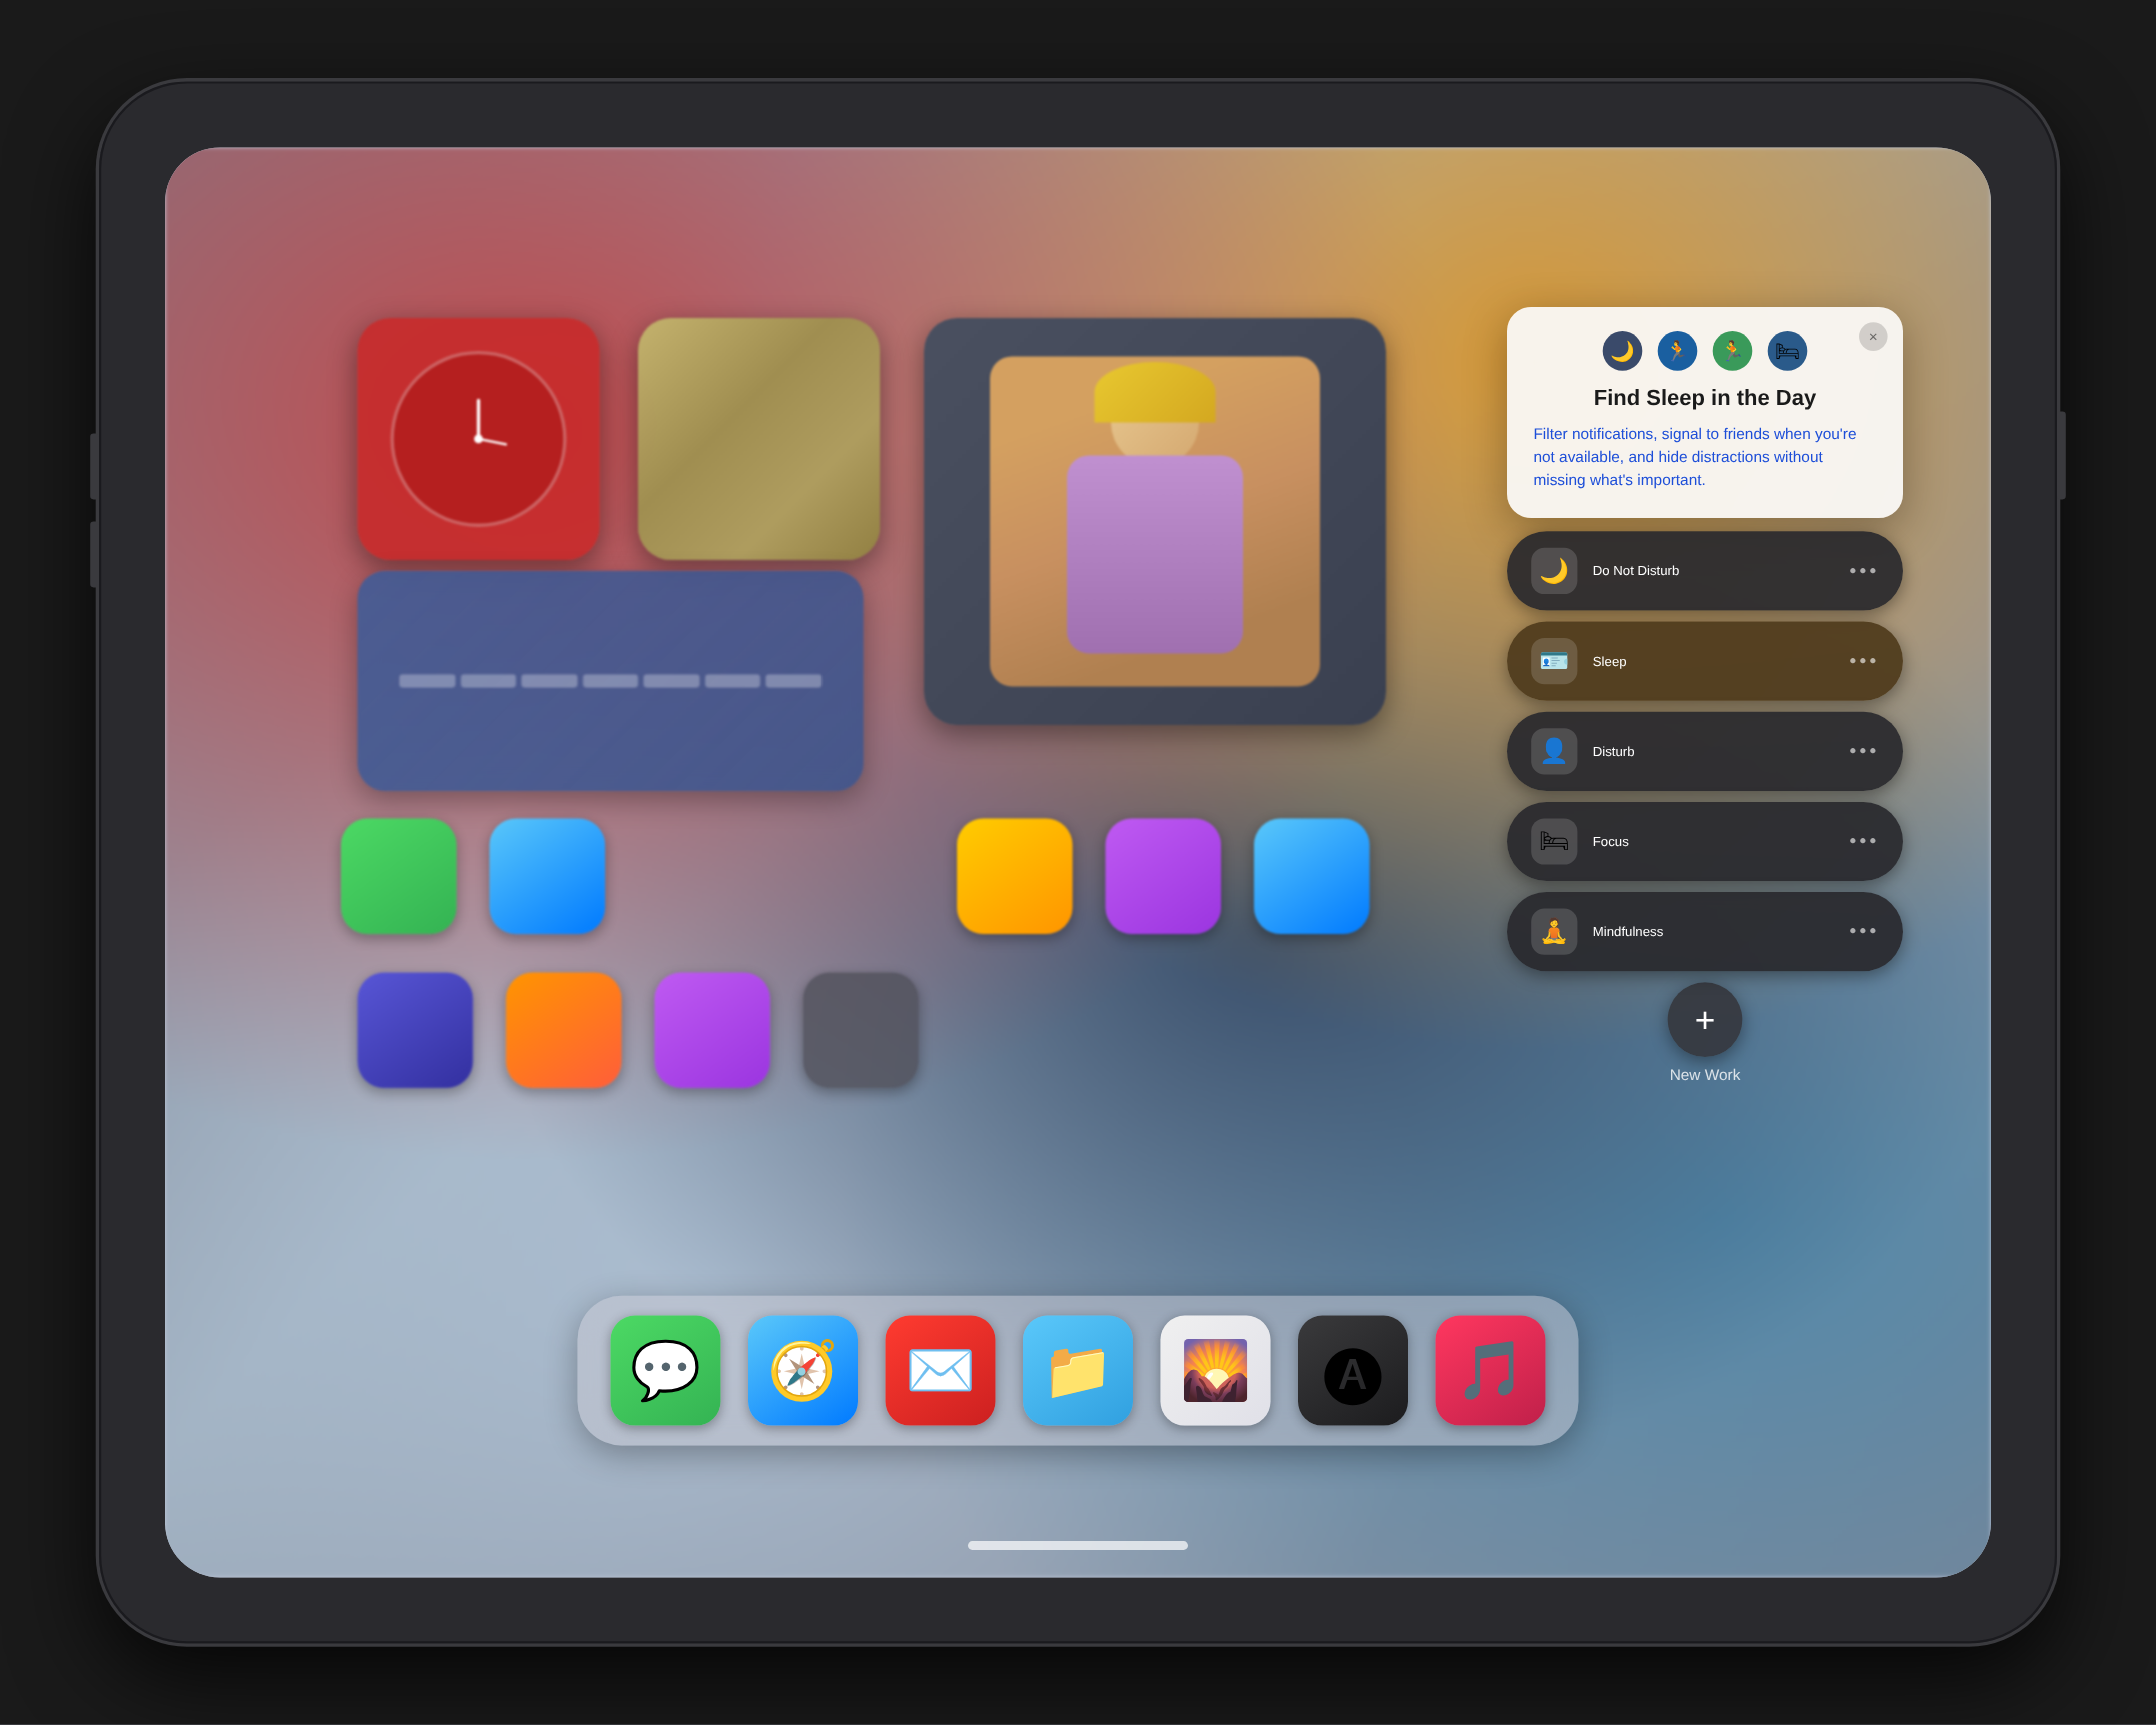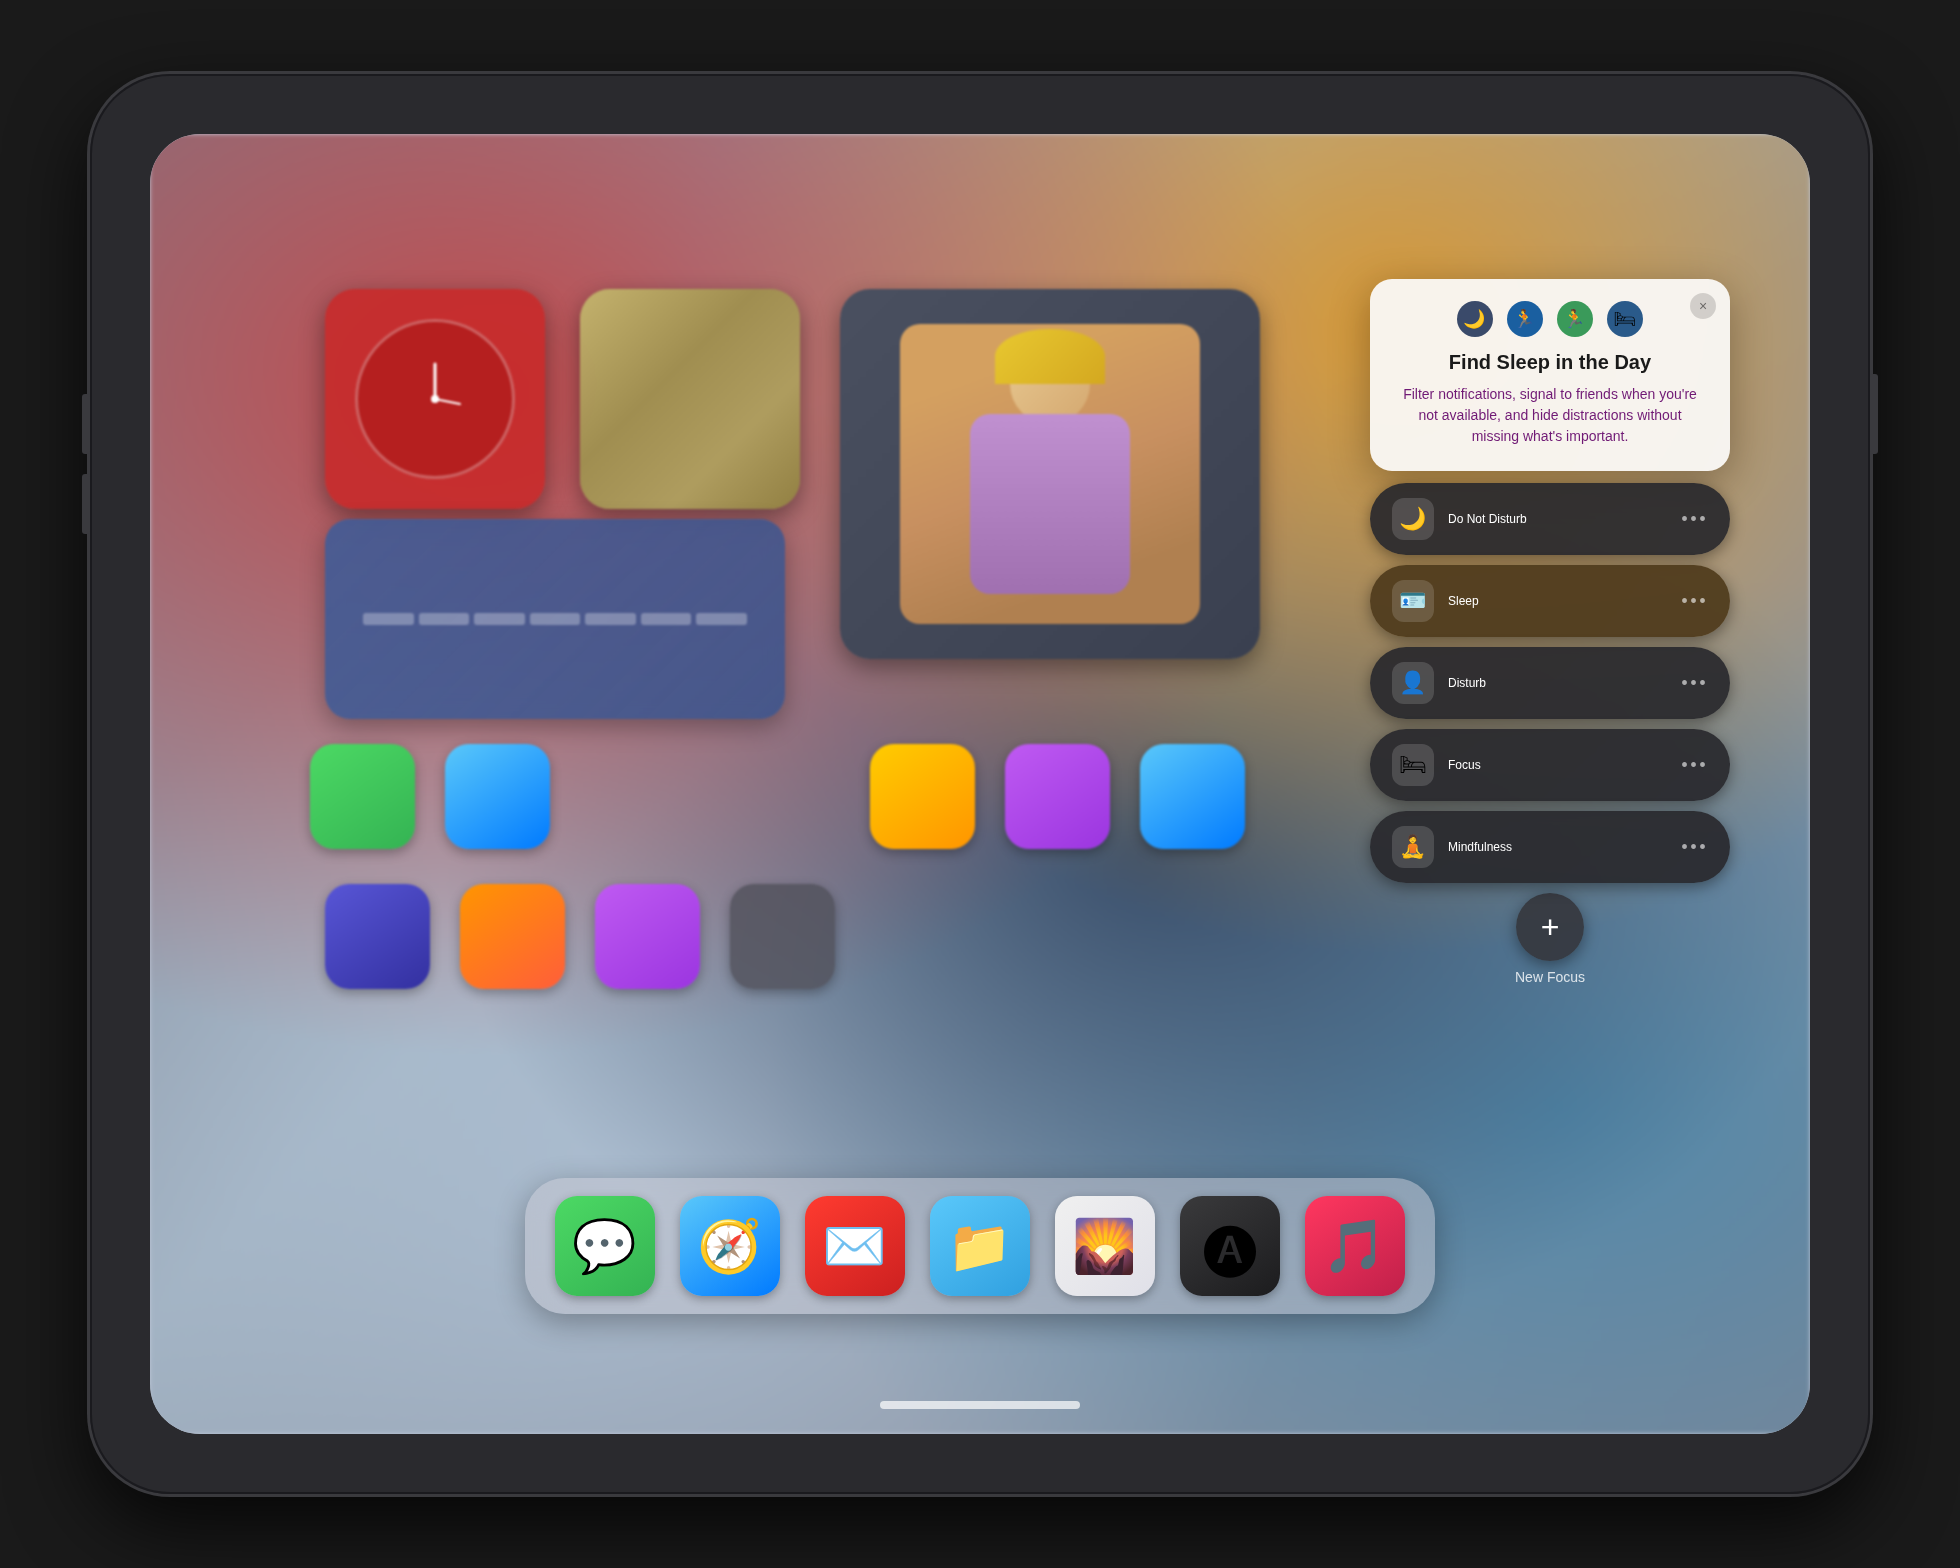"Filter notifications, signal to friends" .focus-desc { color: #701a75 -> #1d4ed8; text-align: center -> none }
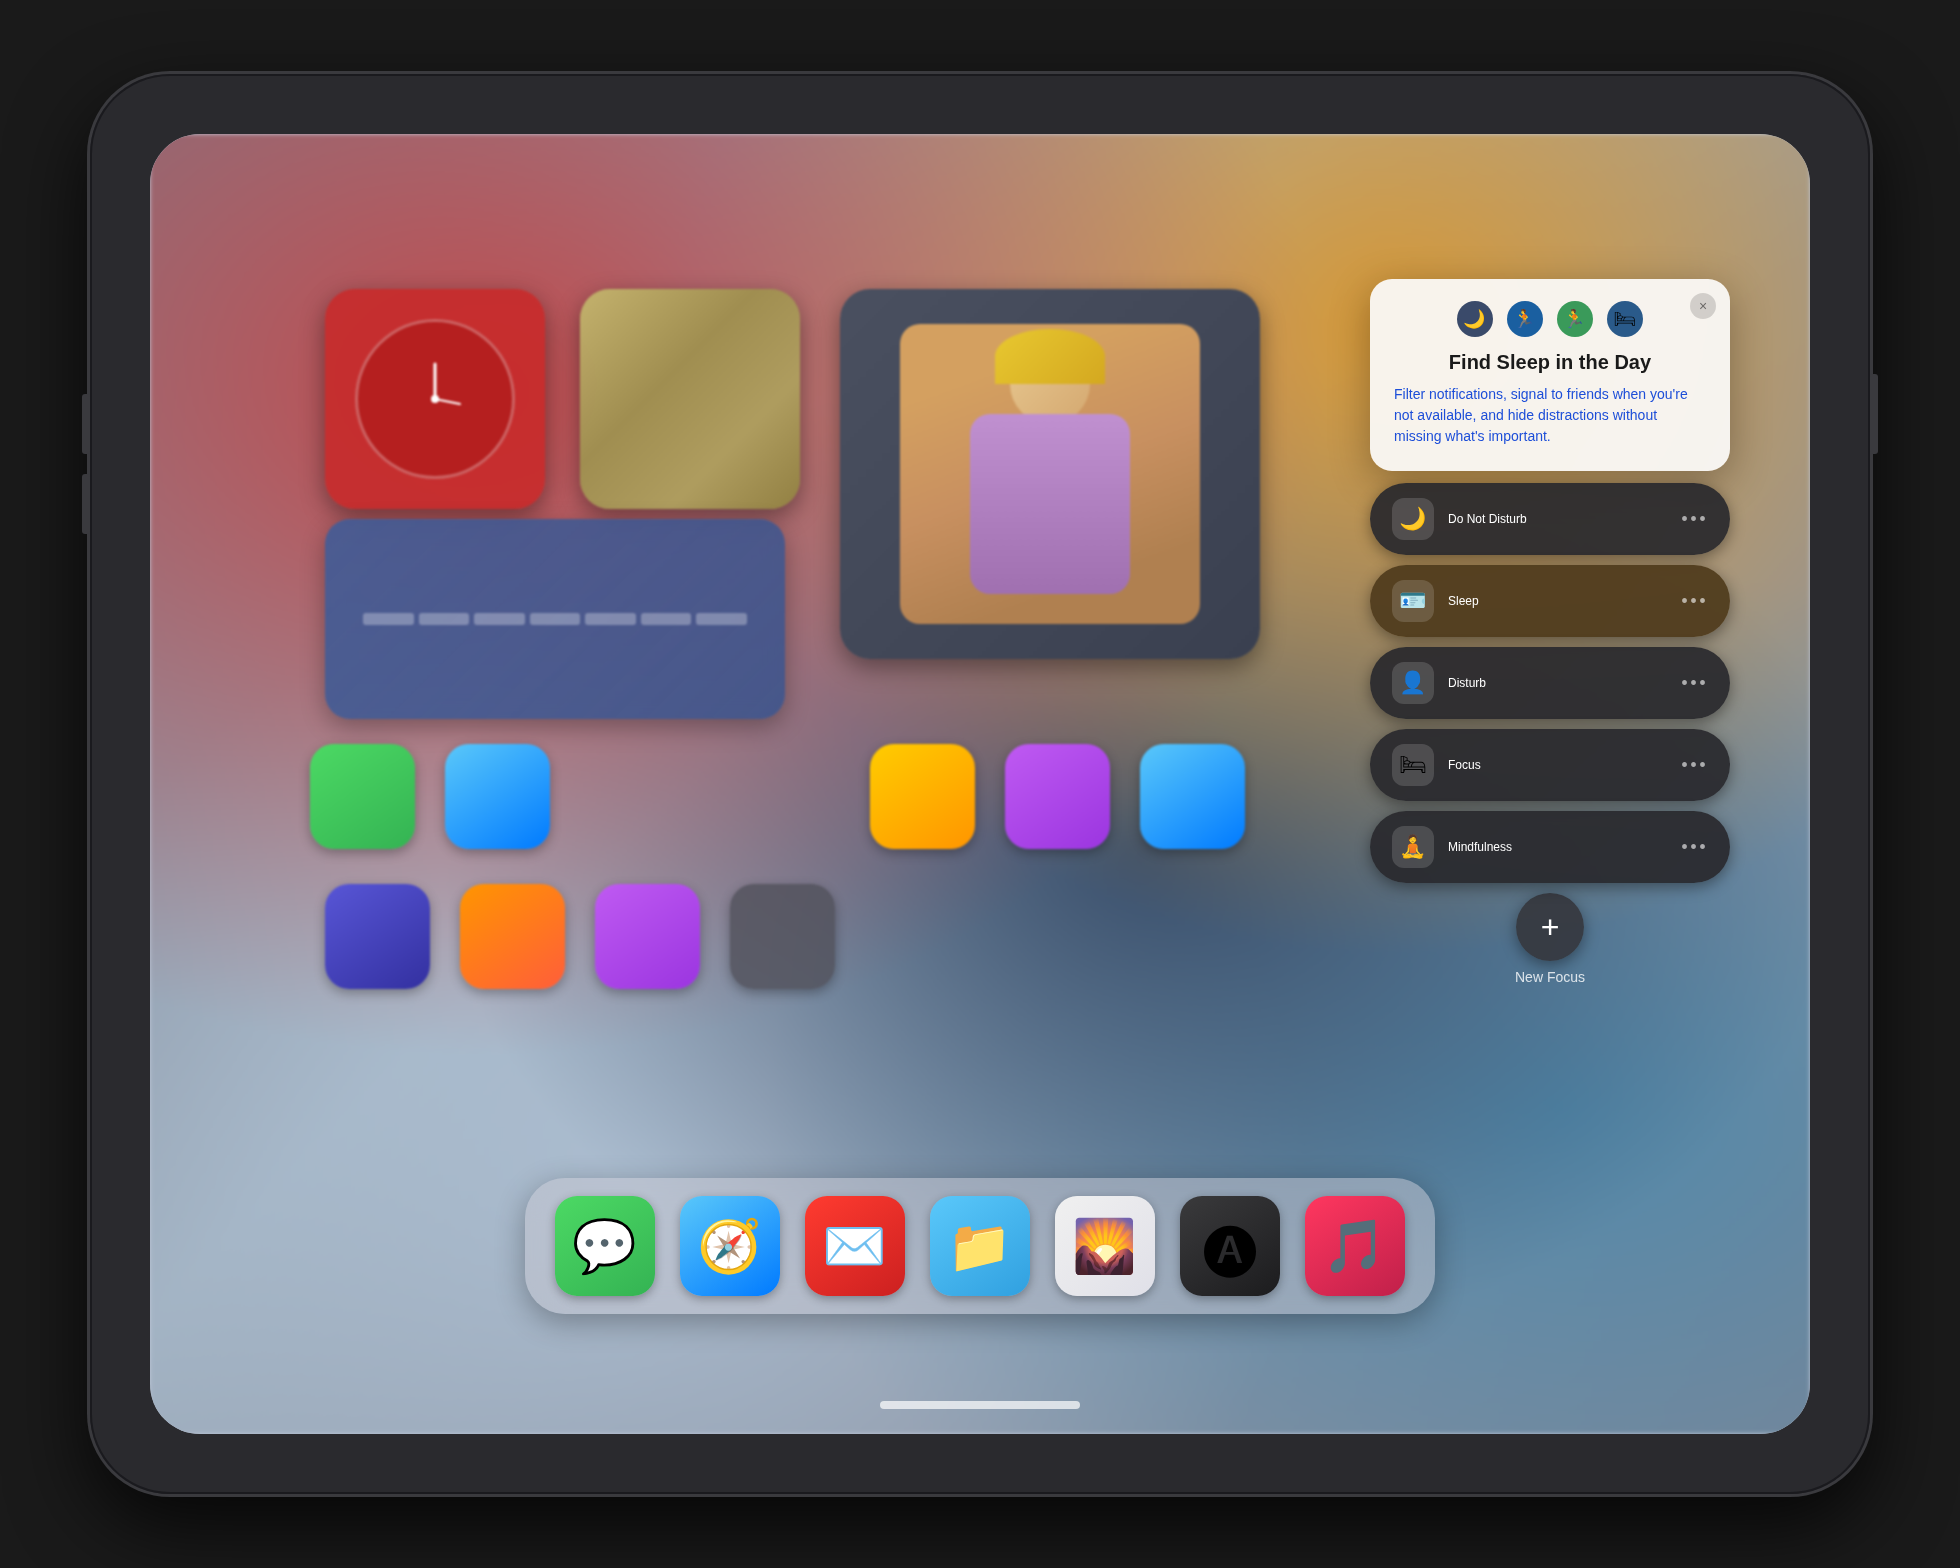"New Focus" span.new-focus-label { text: Focus -> Work }
